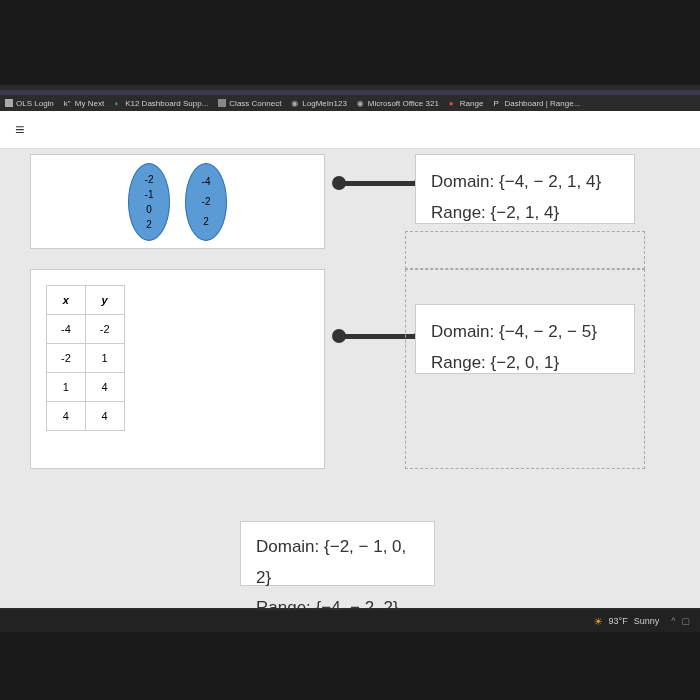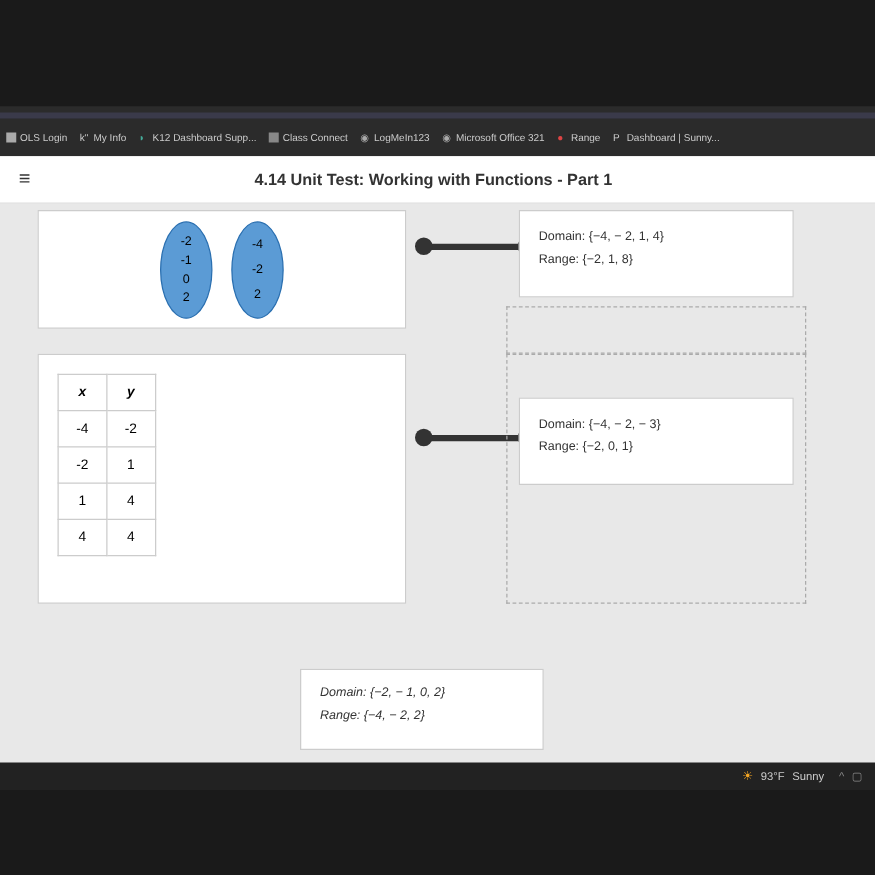"OLS Login" .bookmarks-bar { height: 30px -> 16px }
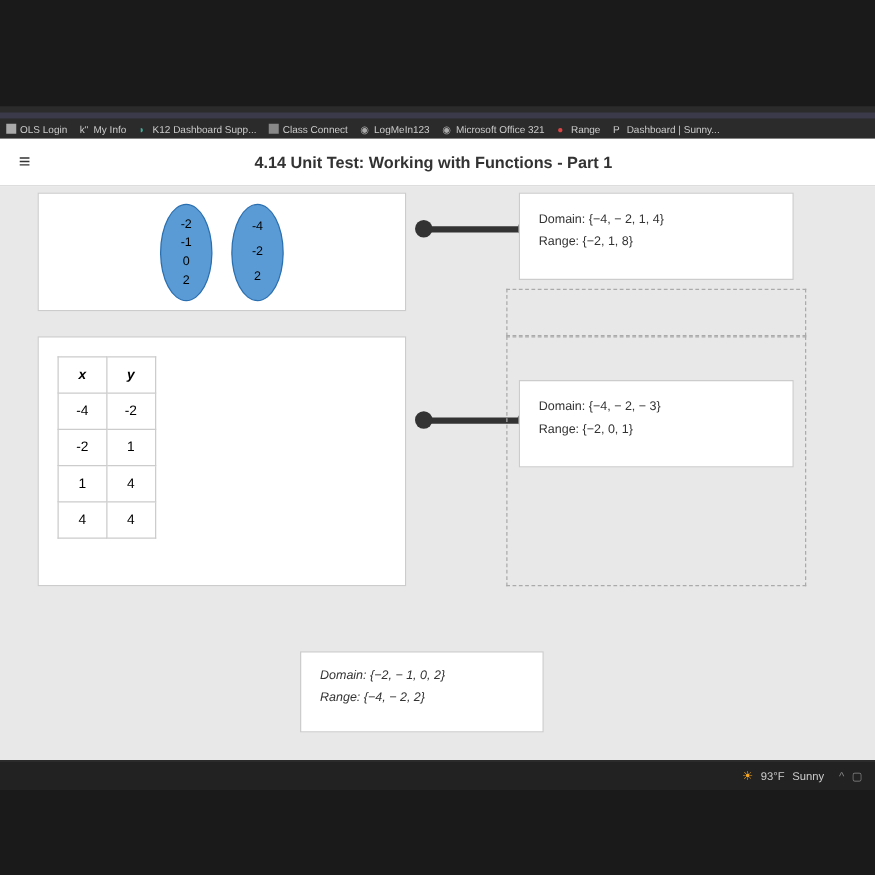"My Info" span { text: Info -> Next }
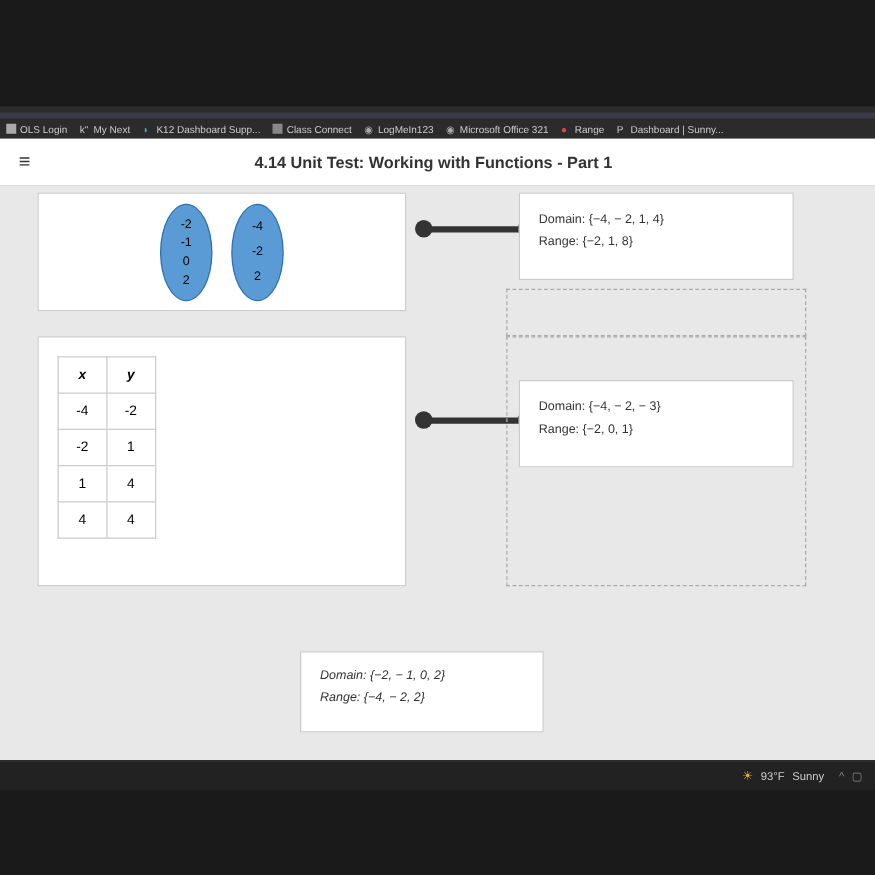"Dashboard | Sunny..." span { text: Sunny -> Range }
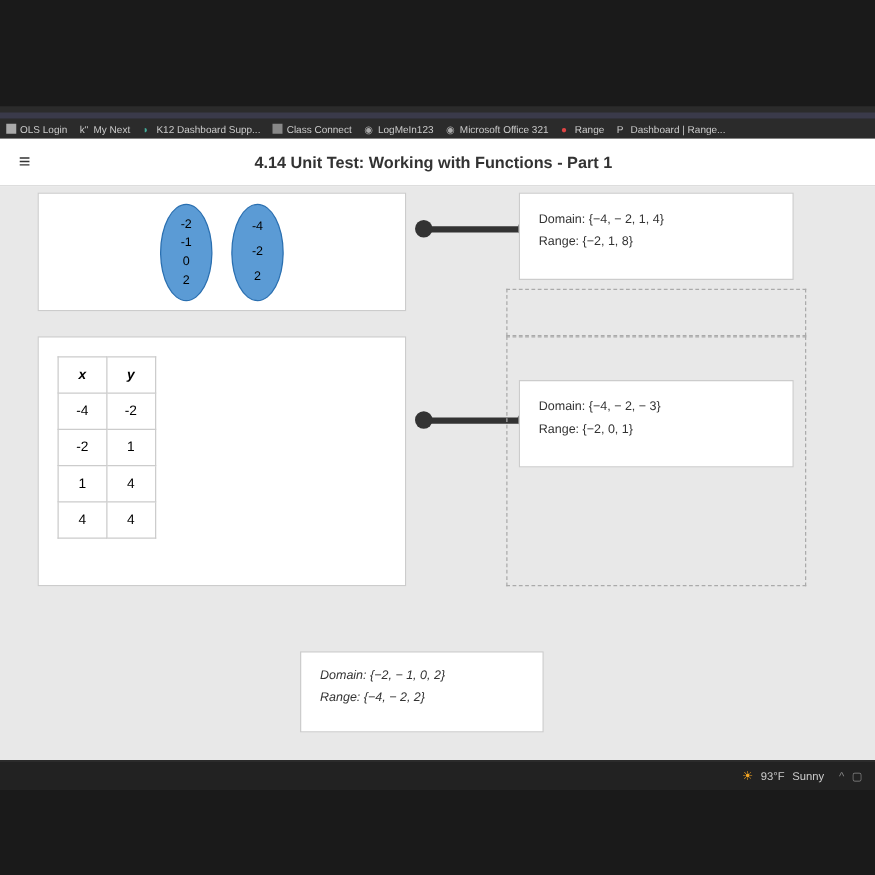"4.14 Unit Test: Working with" span.page-title { html: <span>4.14 Unit Test: Working with Functions - Part 1</span> -> none }
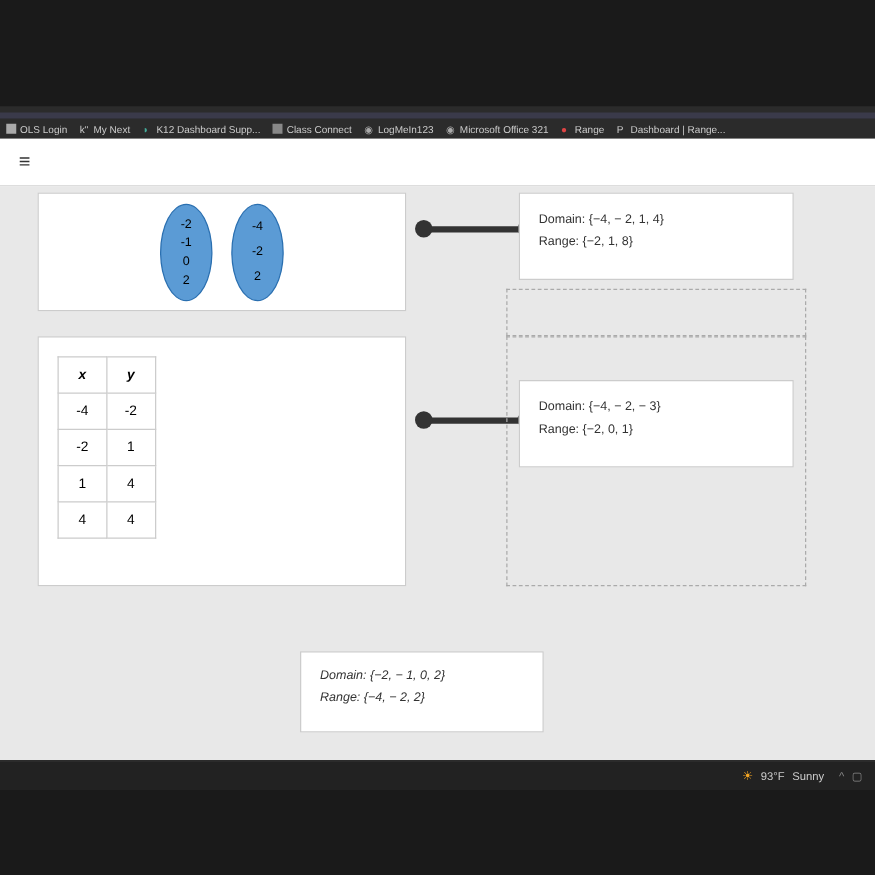"Domain: {−4, − 2, 1," .answer-box { font-size: 10px -> 17px }
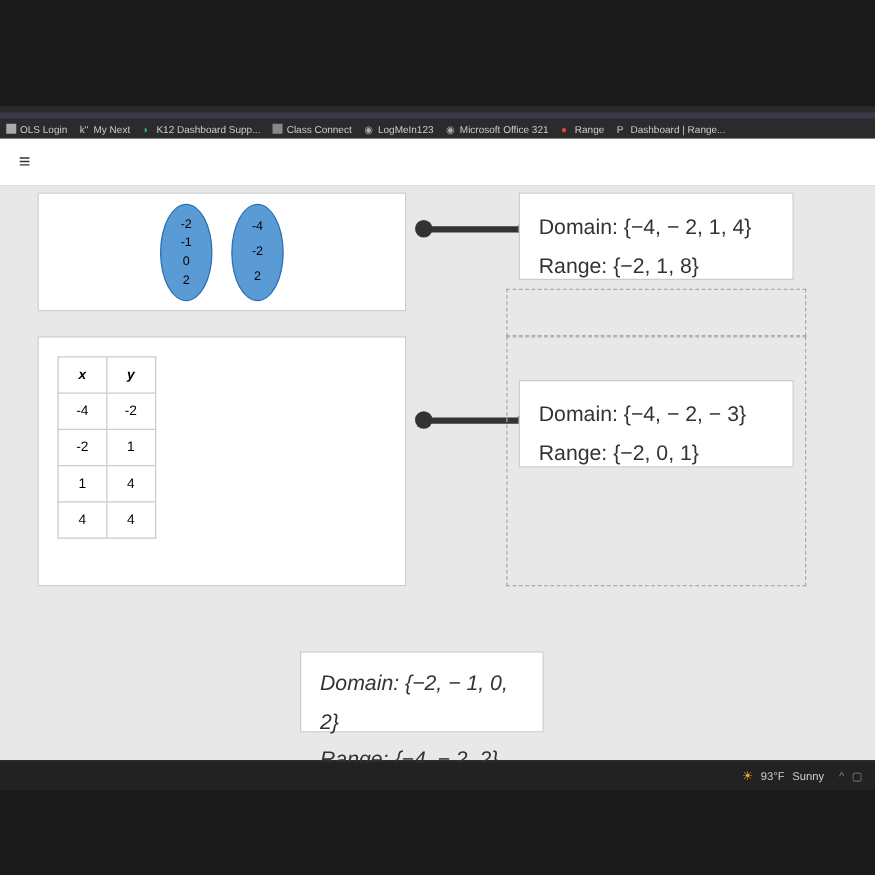"Range: {−2, 1, 8}" div { text: 8 -> 4 }
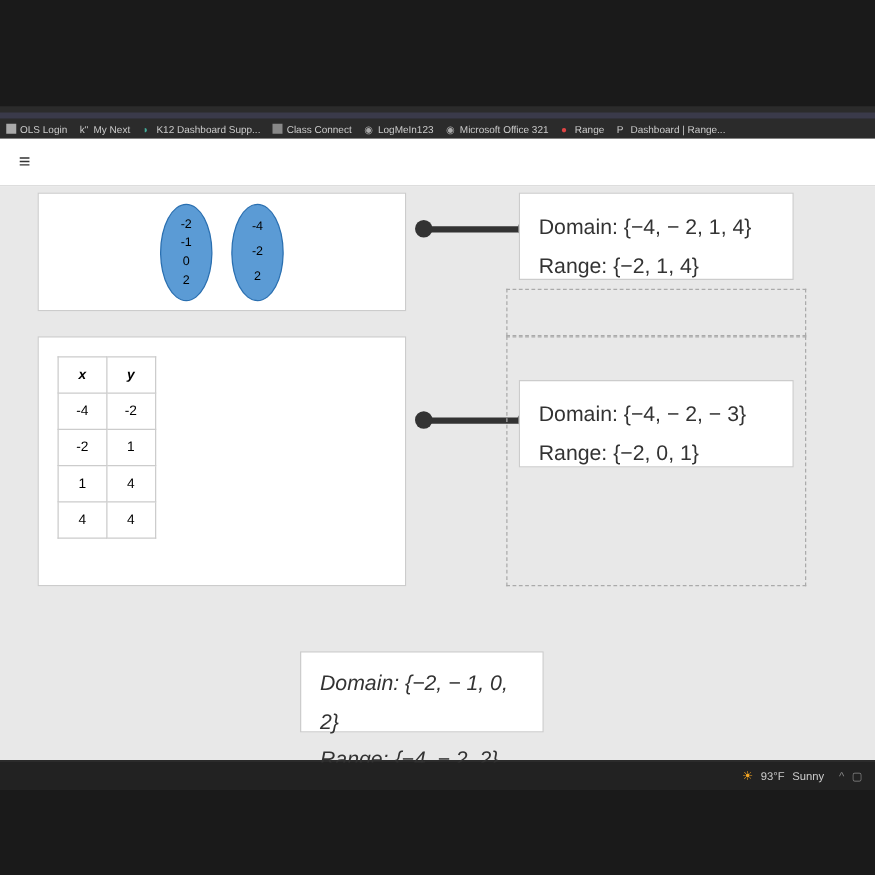"Domain: {−4, − 2, −" div { text: 3 -> 5 }
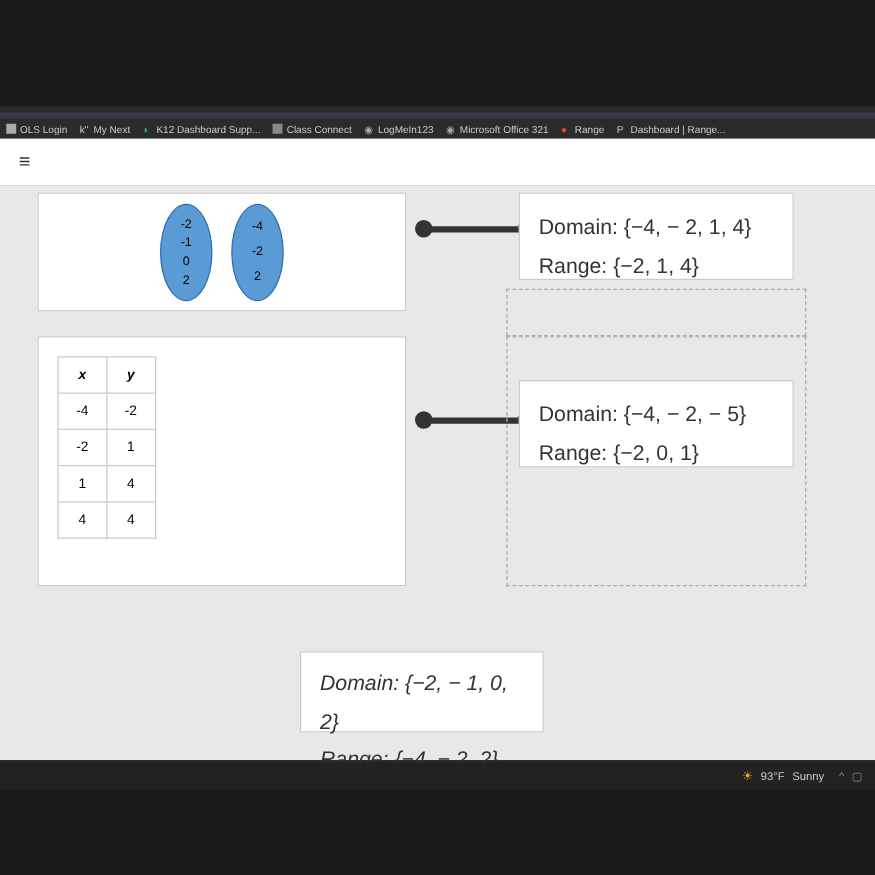"Domain: {−2, − 1, 0," .answer-bottom { font-style: italic -> none }
